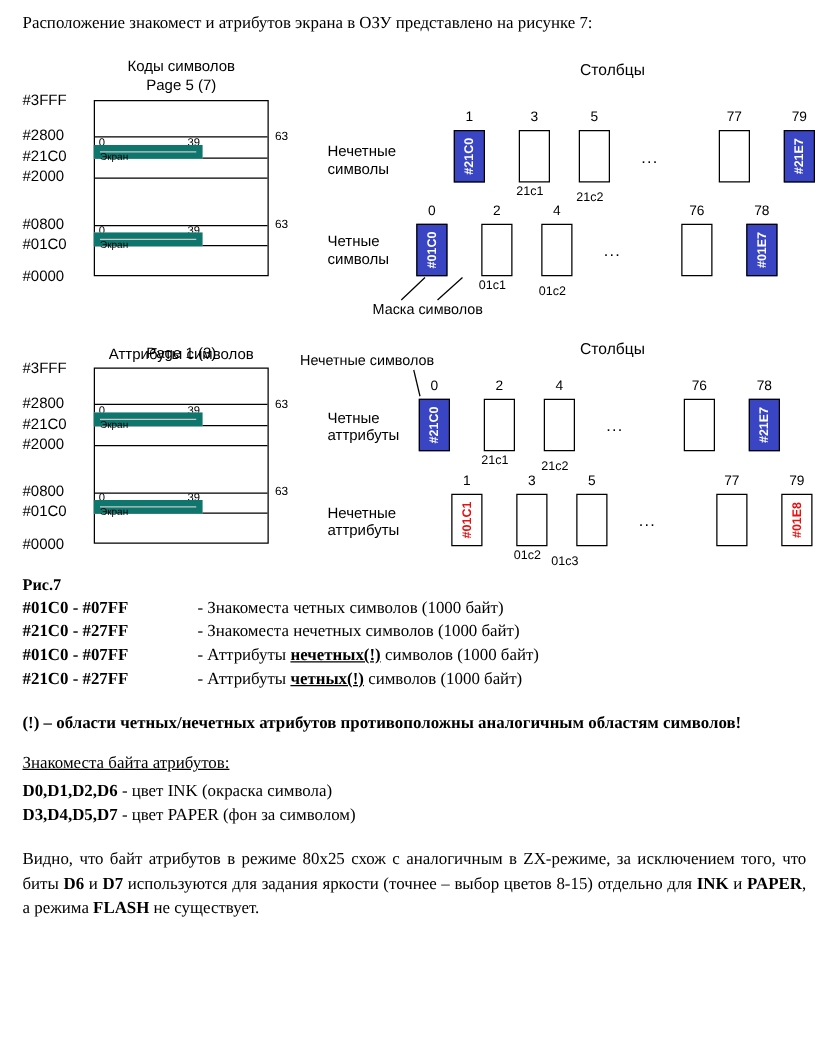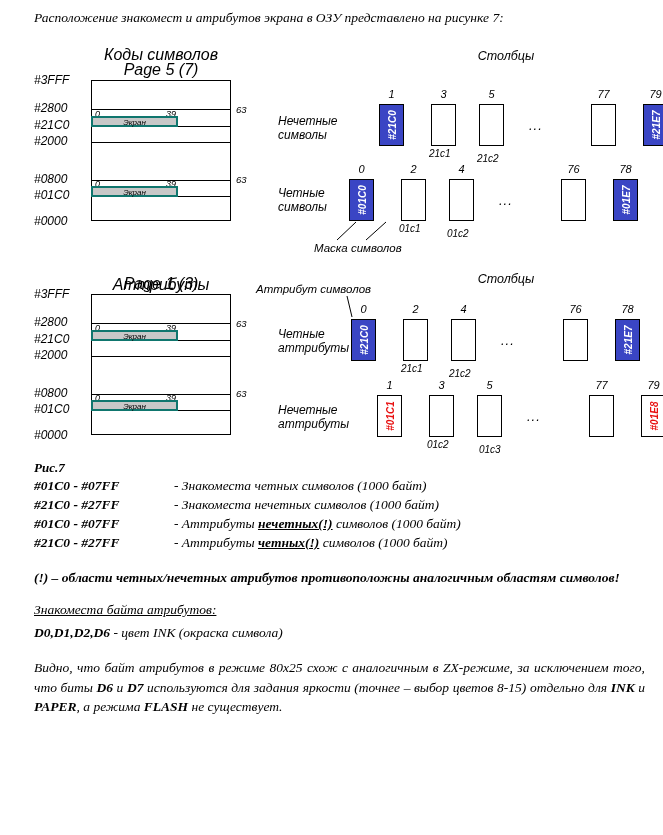"Расположение знакомест и атрибутов" .page { font-style: italic -> none; padding: 10px 18px 10px 34px -> 10px 18px 10px 18px }
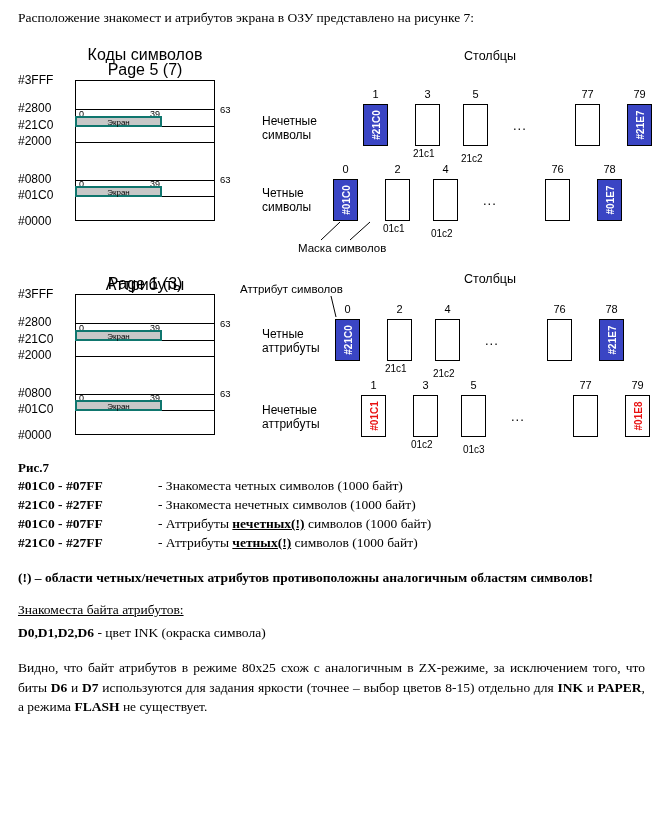"Коды символов" .mm-title { font-size: 16px -> 12px }
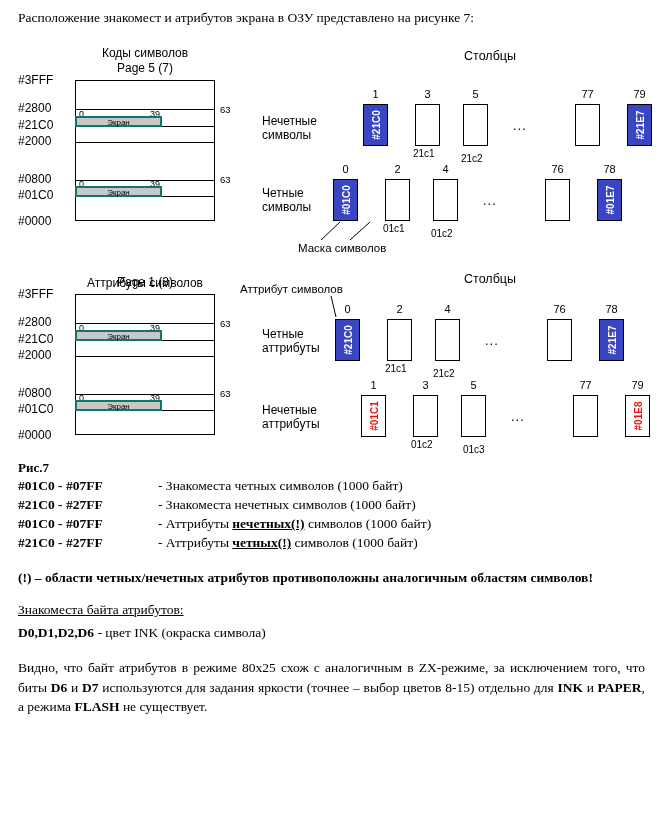"Экран" .screen-bar { border: 2px solid #0f766e -> 5px solid #0f766e; text-align: center -> none }
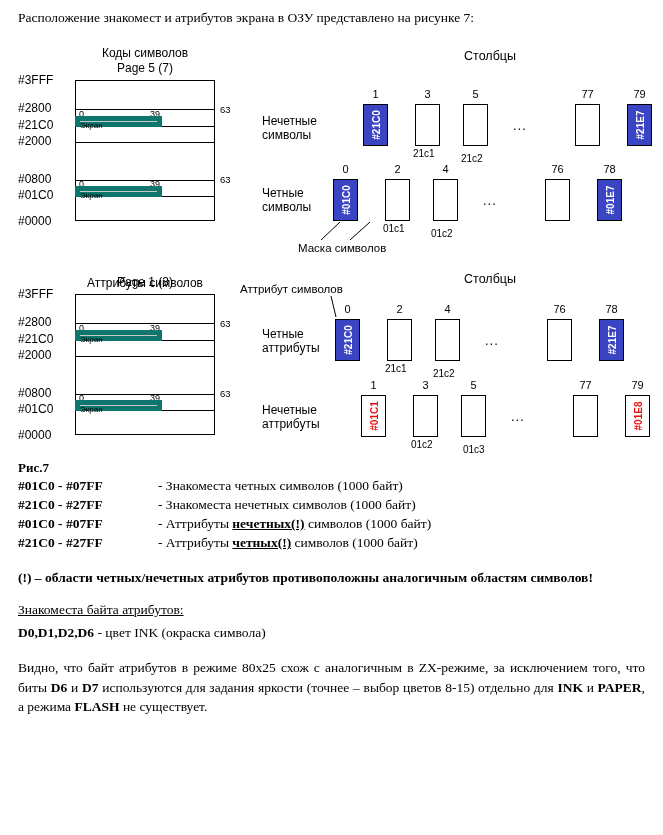"Аттрибут символов" div.abs { text: Аттрибут -> Нечетные }
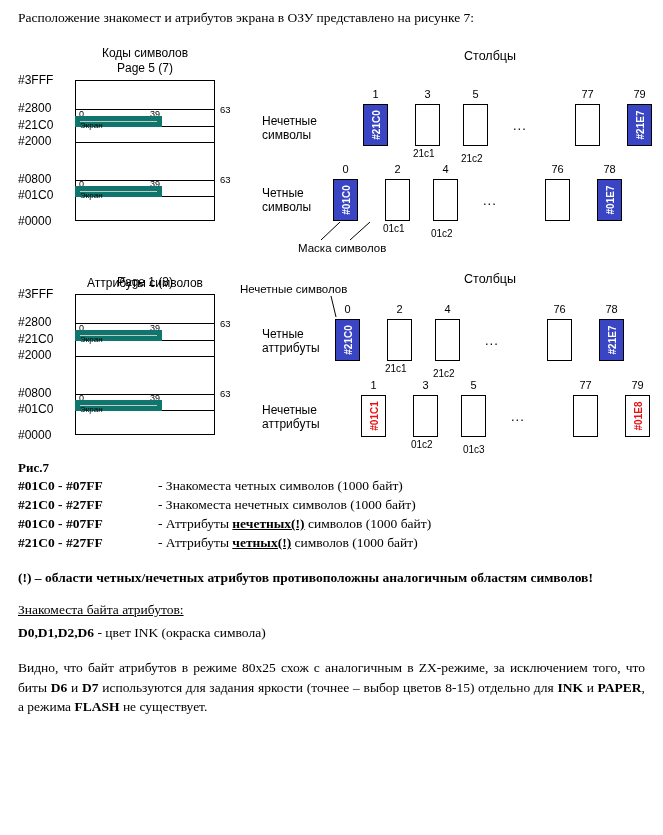"01c3" div.csub { left: 102px -> 80px }
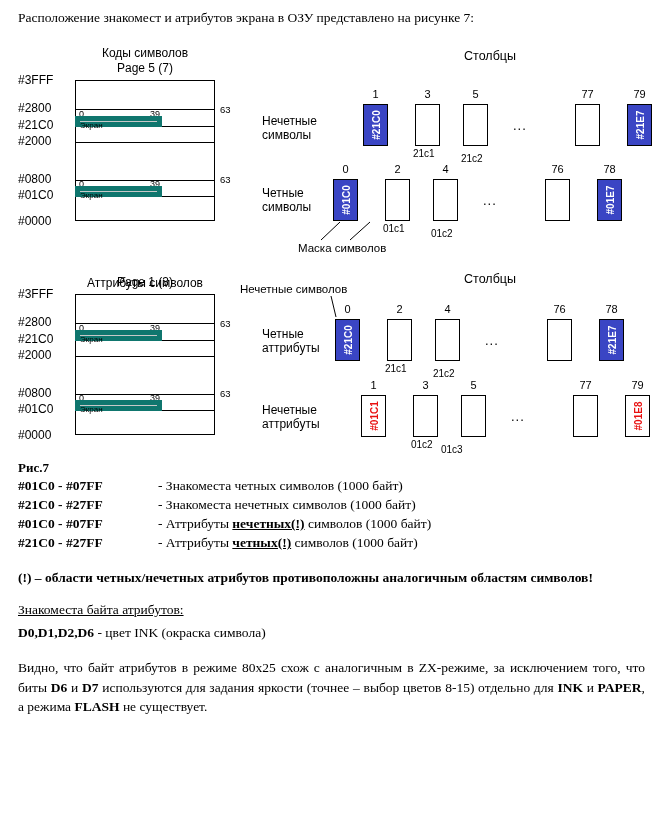"D3,D4,D5,D7 - цвет PAPER (фон" div.attr-line { html: none -> <div><span>D3,D4,D5,D7</span><span> - цвет PAPER (фон за символом)</span></div> }
